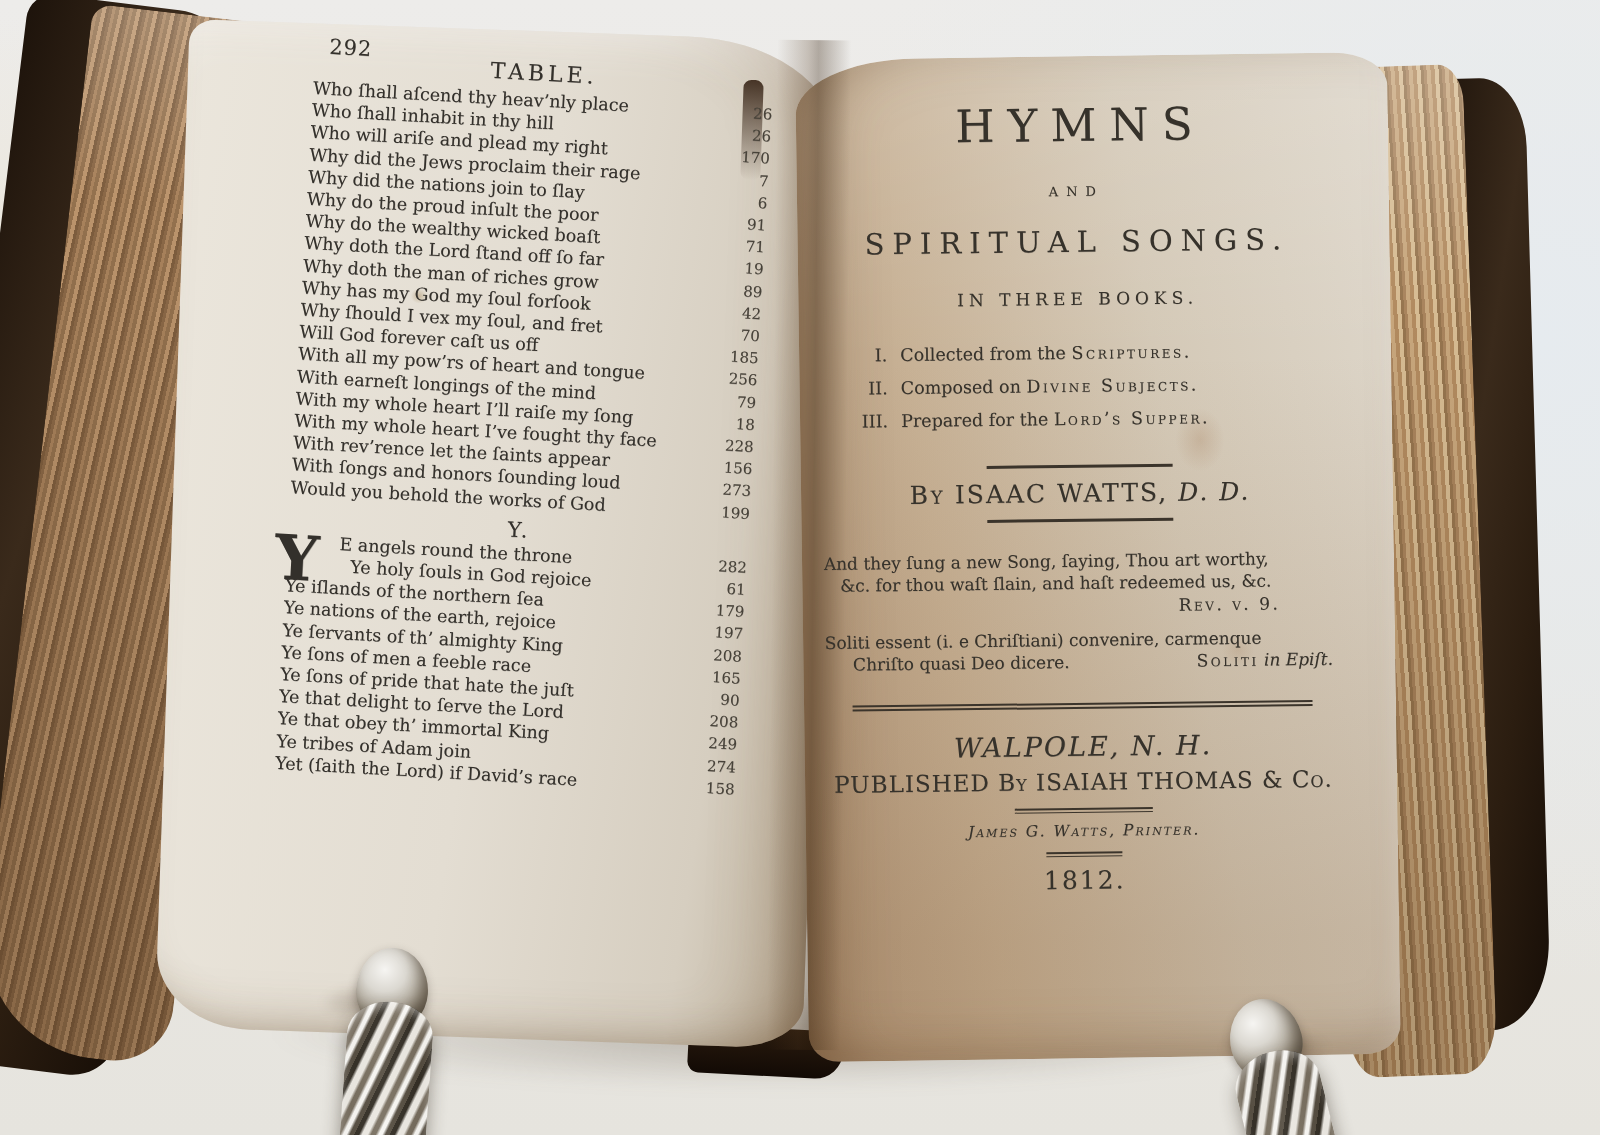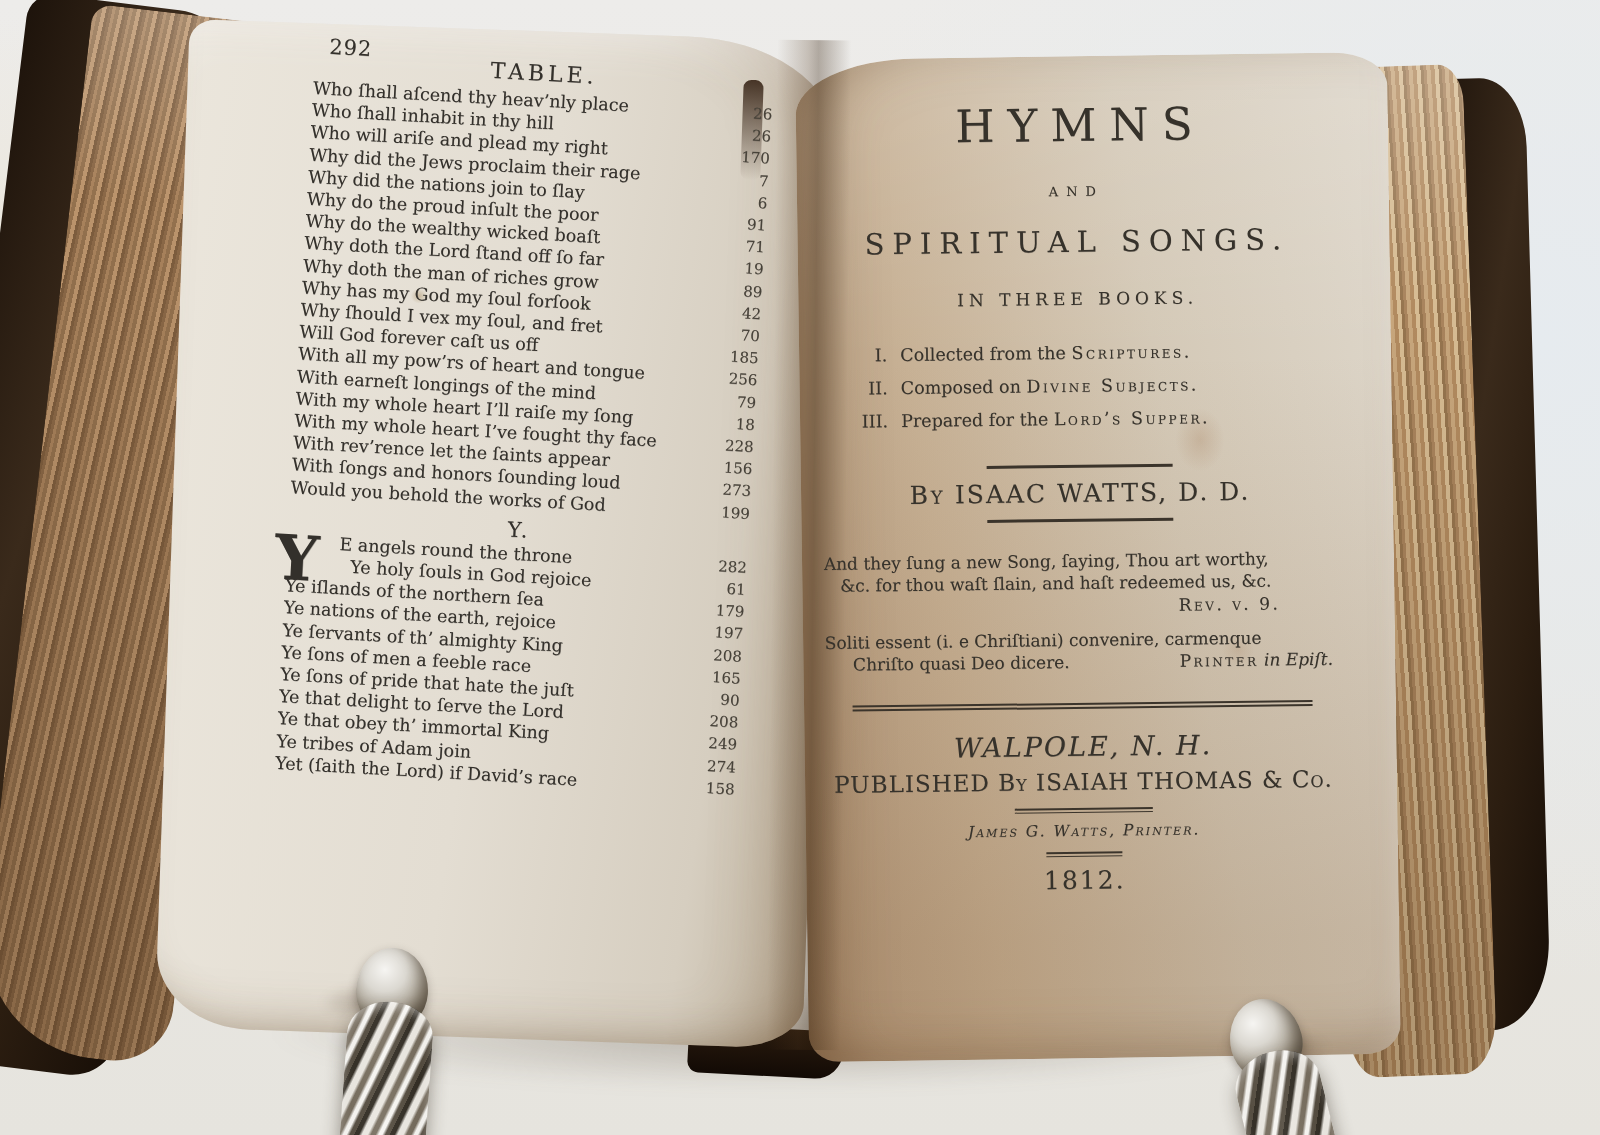"D. D." .byline .deg { font-style: none -> italic }
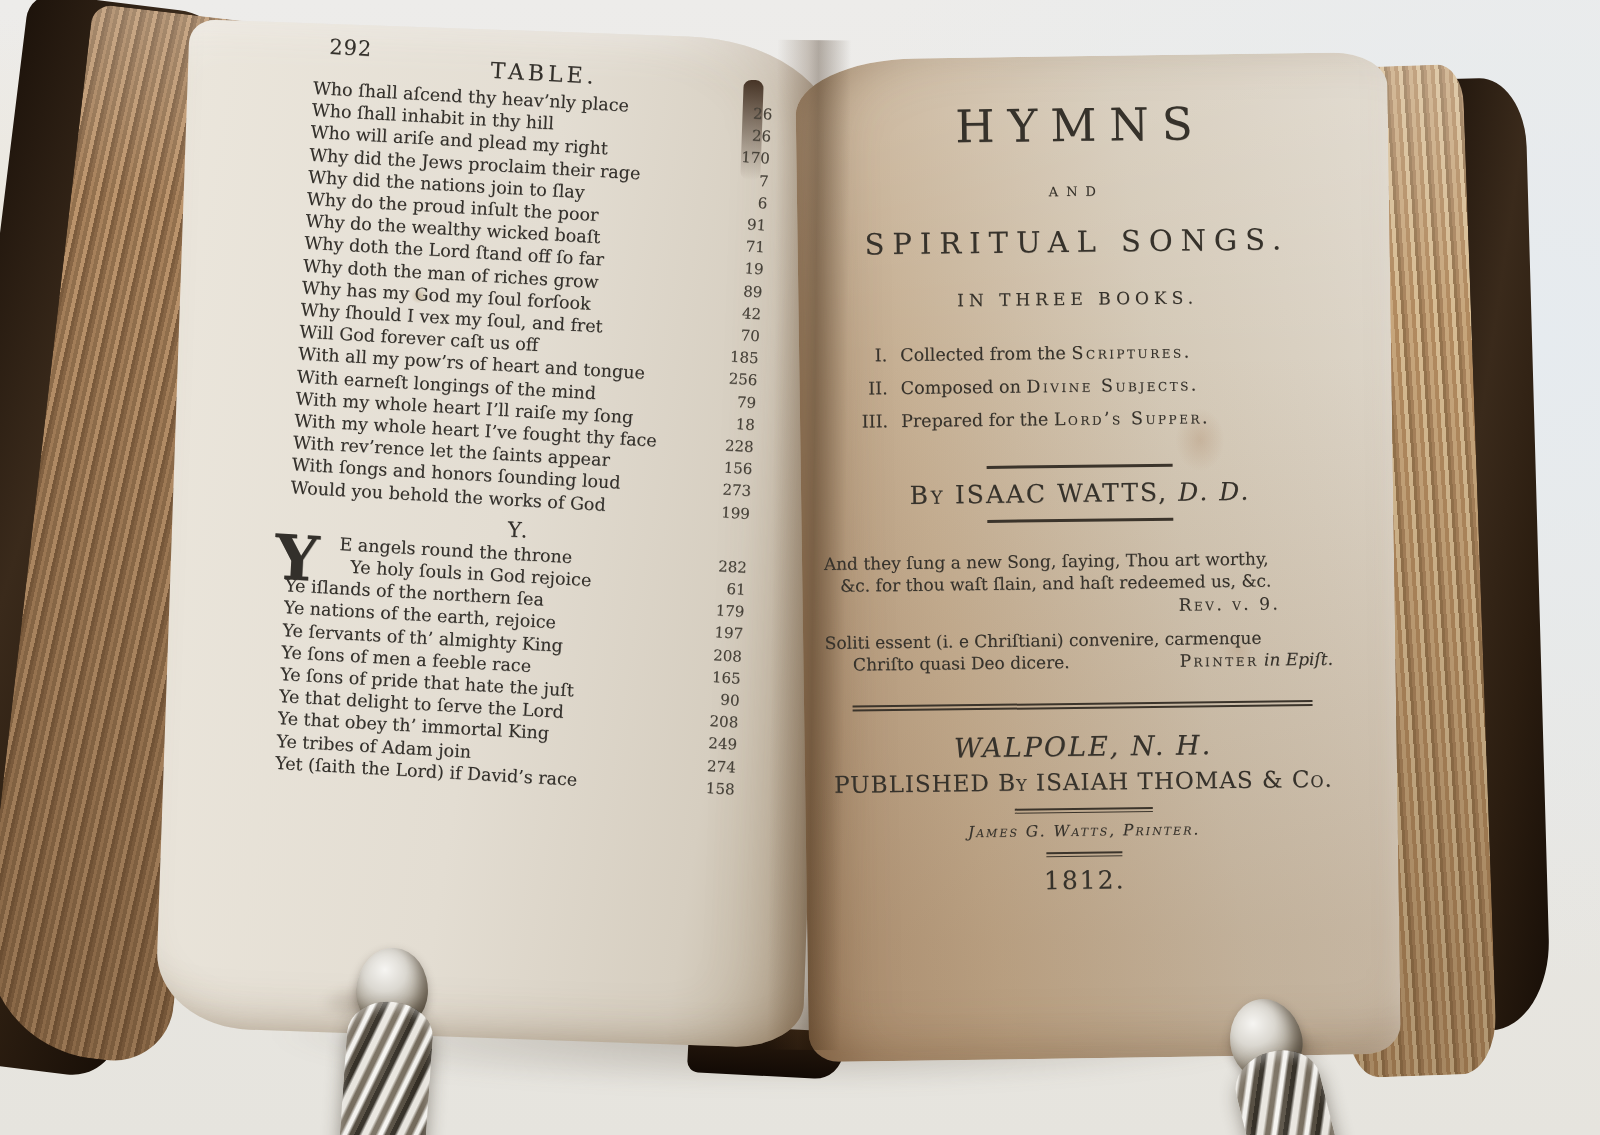"Printer" span.sc { text: Printer -> Soliti }
